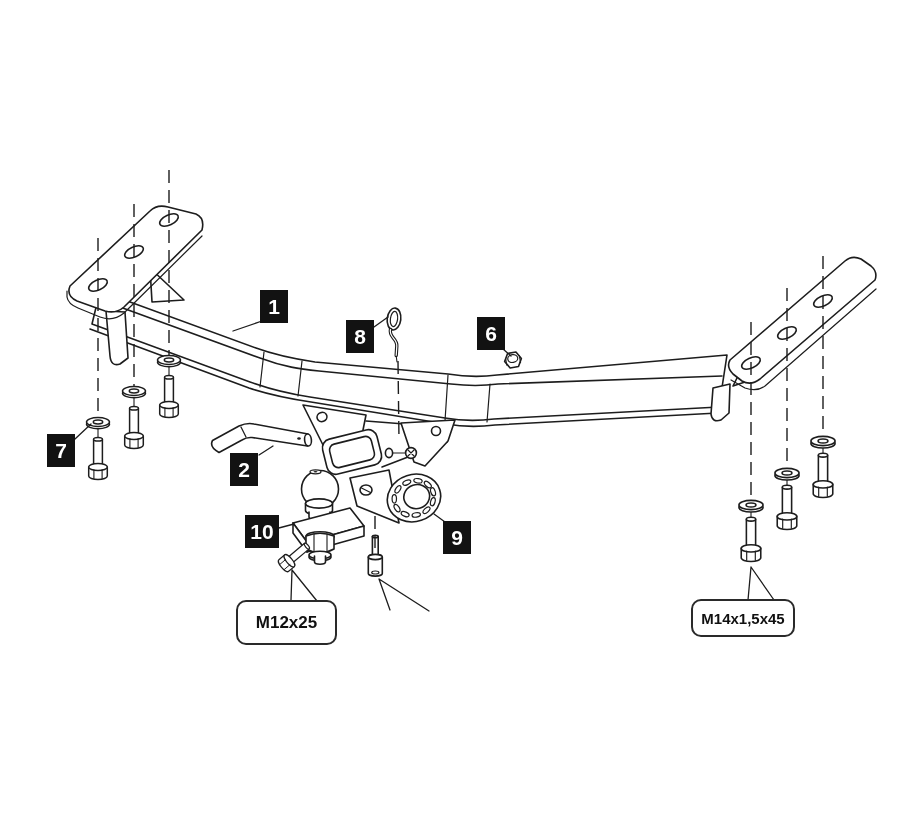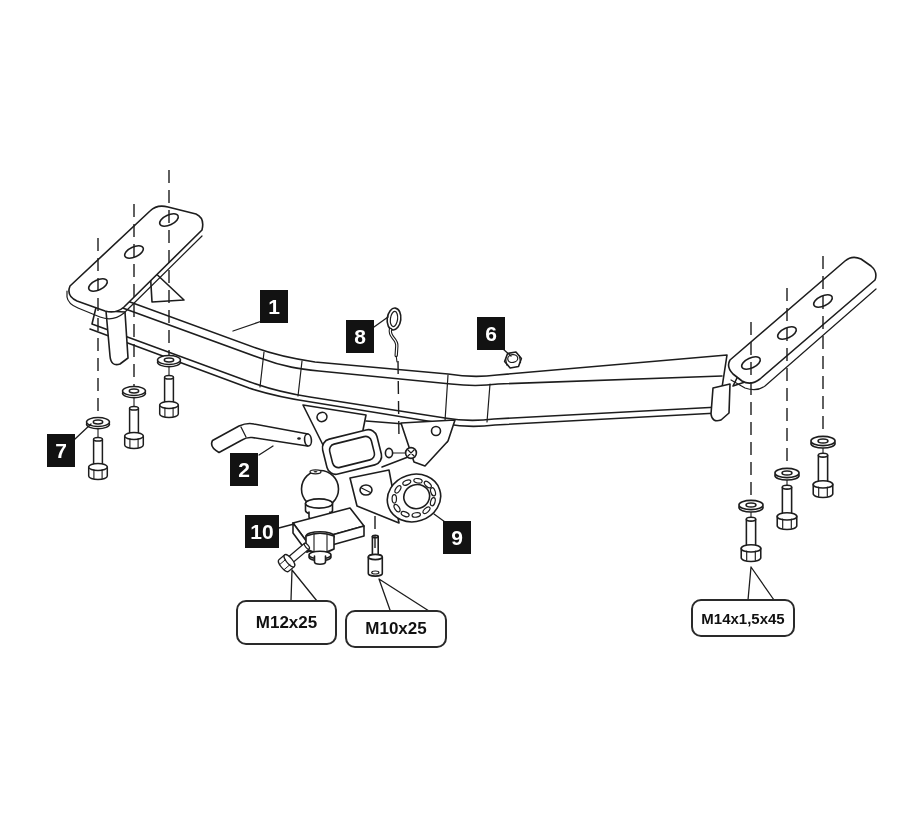"M10x25" div.spec-bubble { html: <div>M10x25</div> -> none }
